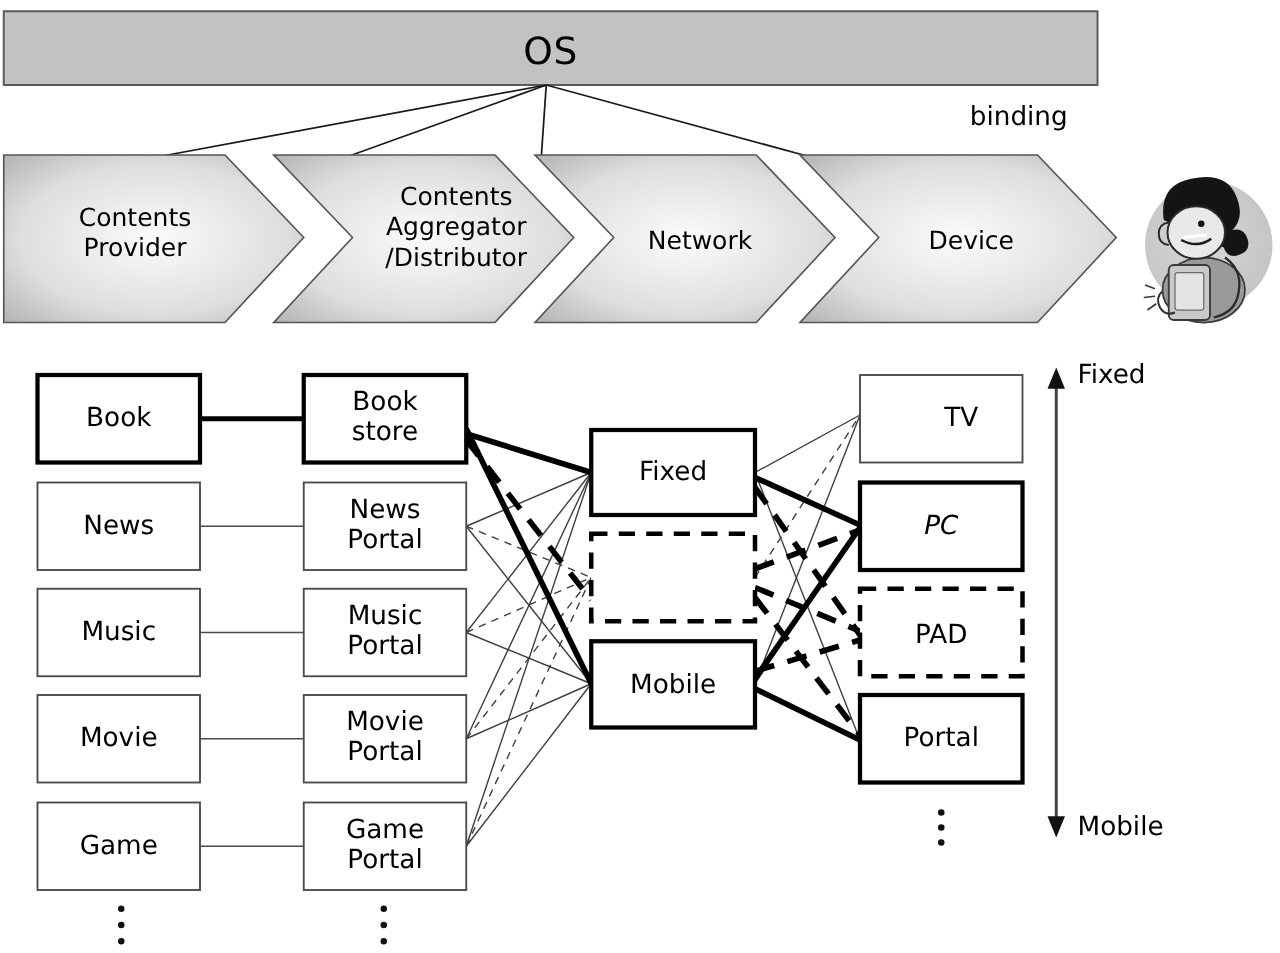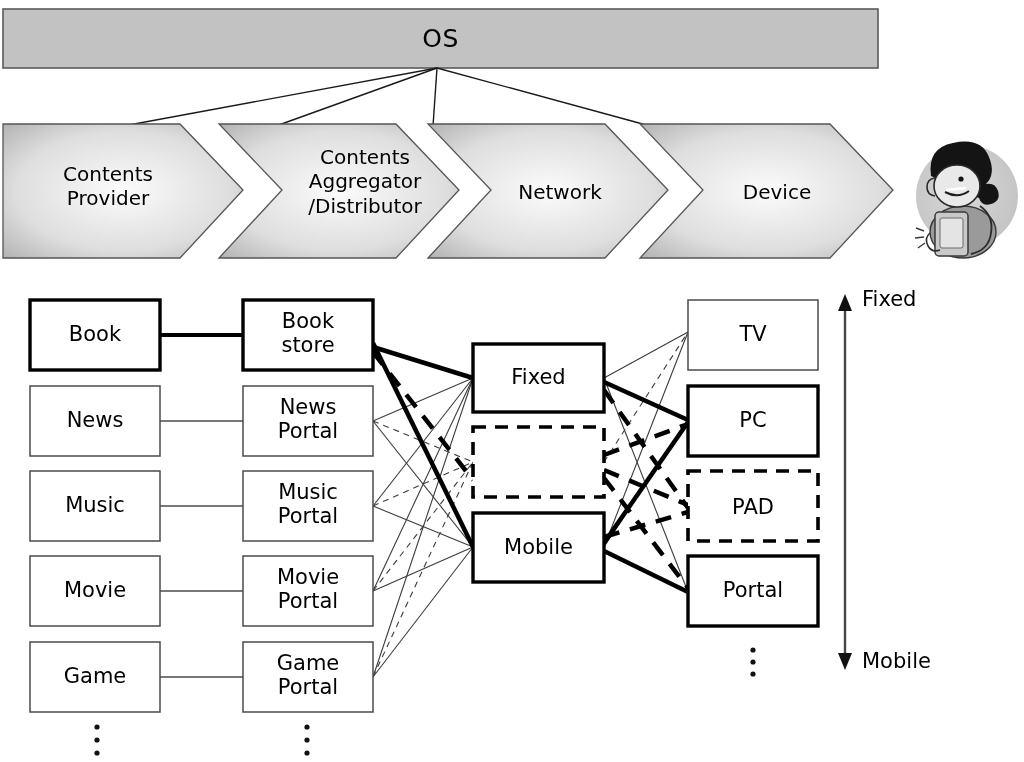"OS" .os-label { font-size: 25px -> 30px }
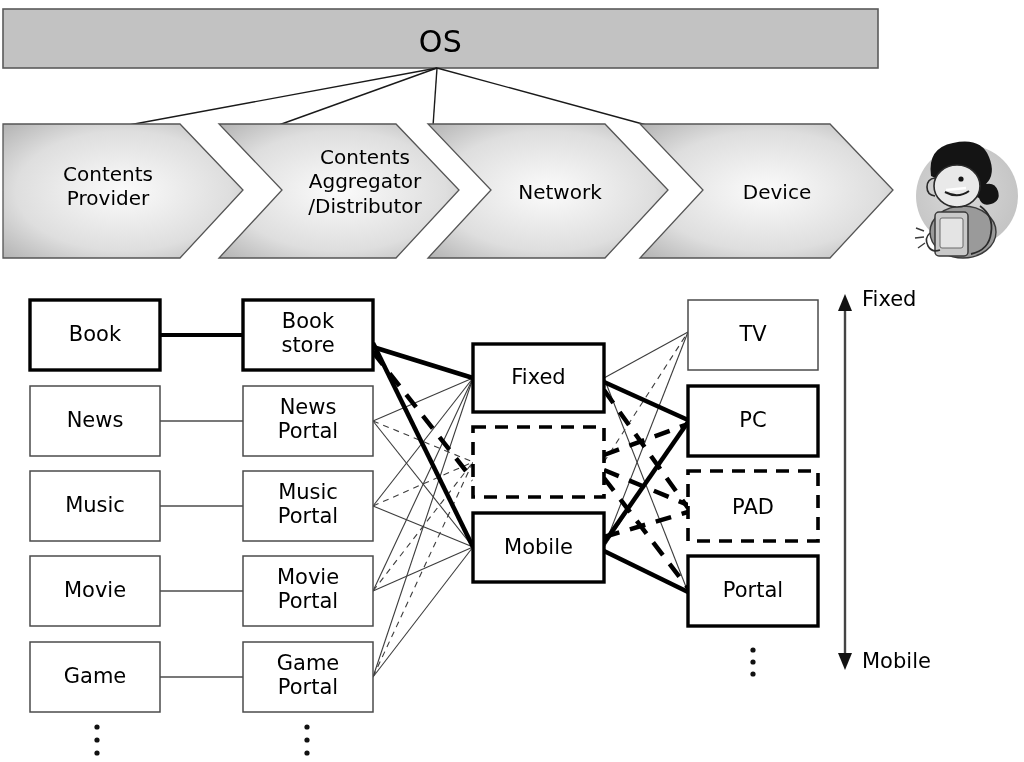"binding" div.txt { html: none -> <div>binding</div> }
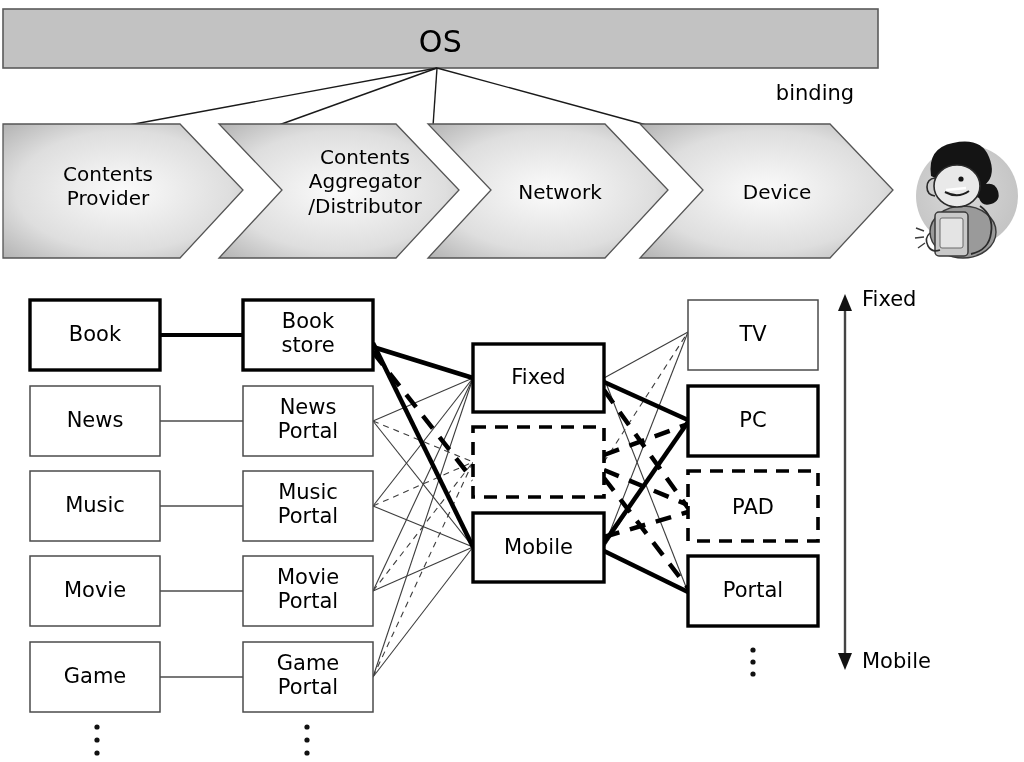"TV" div.txt { padding-left: none -> 16px }
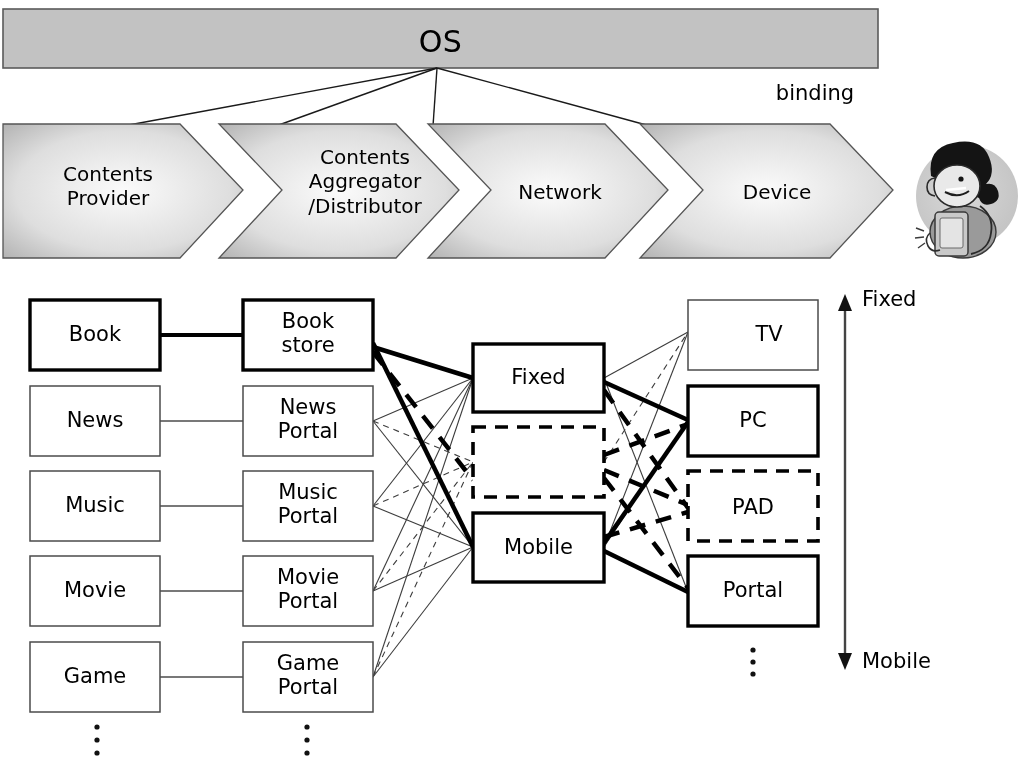"PC" div.txt { font-style: none -> italic }
